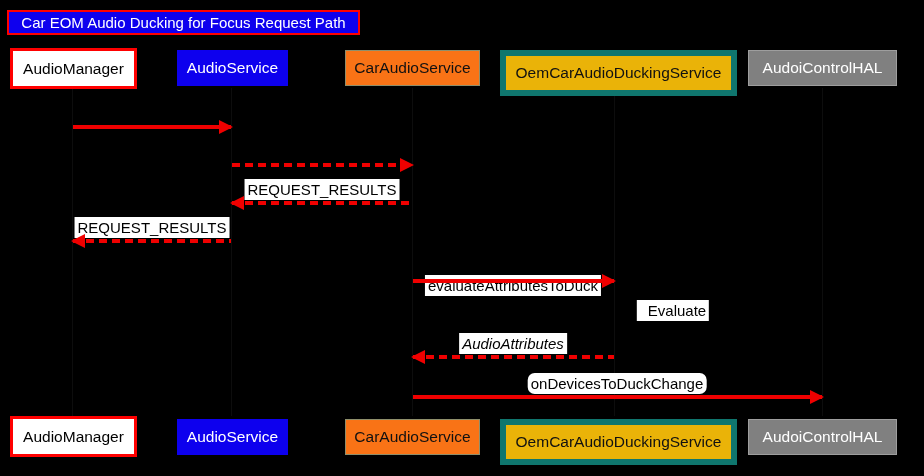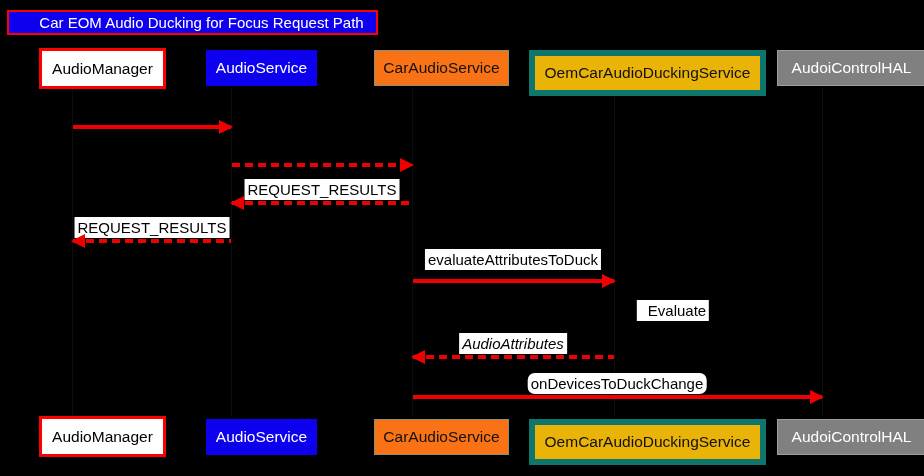"Car EOM Audio Ducking for" .title-box { padding-left: 18px -> none }
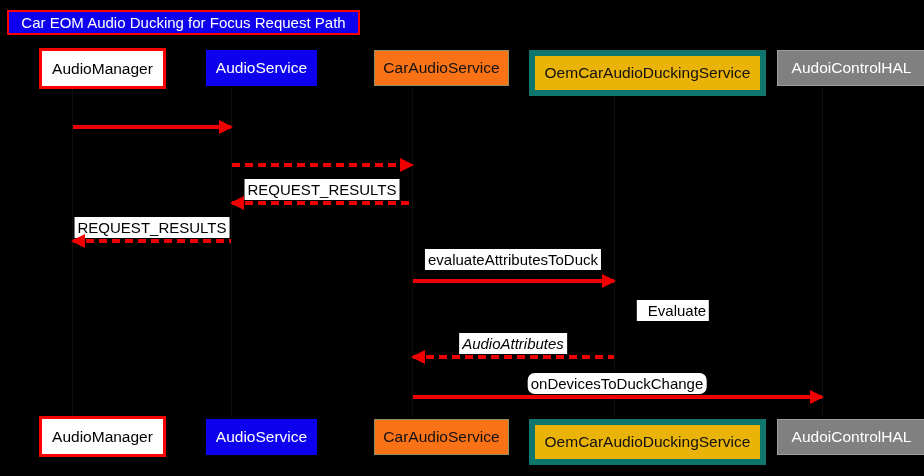"AudioManager" .participant { margin-left: 29px -> none }
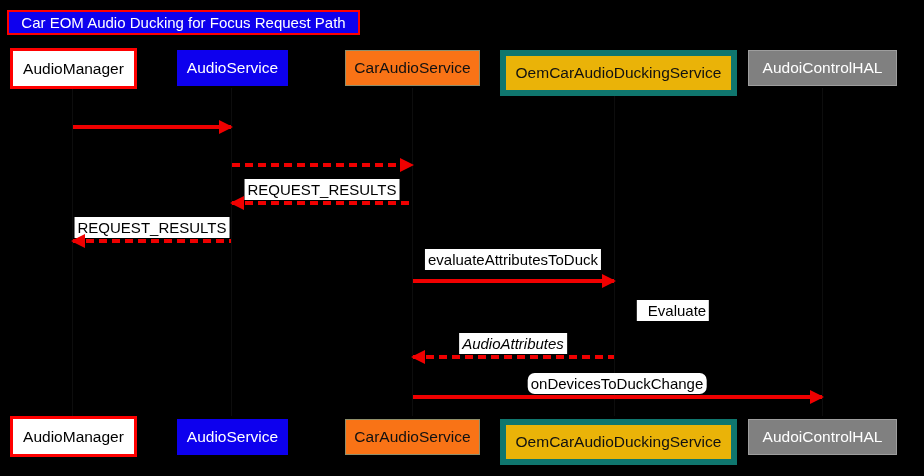"evaluateAttributesToDuck" div.msg-label { top: 249px -> 275px }
